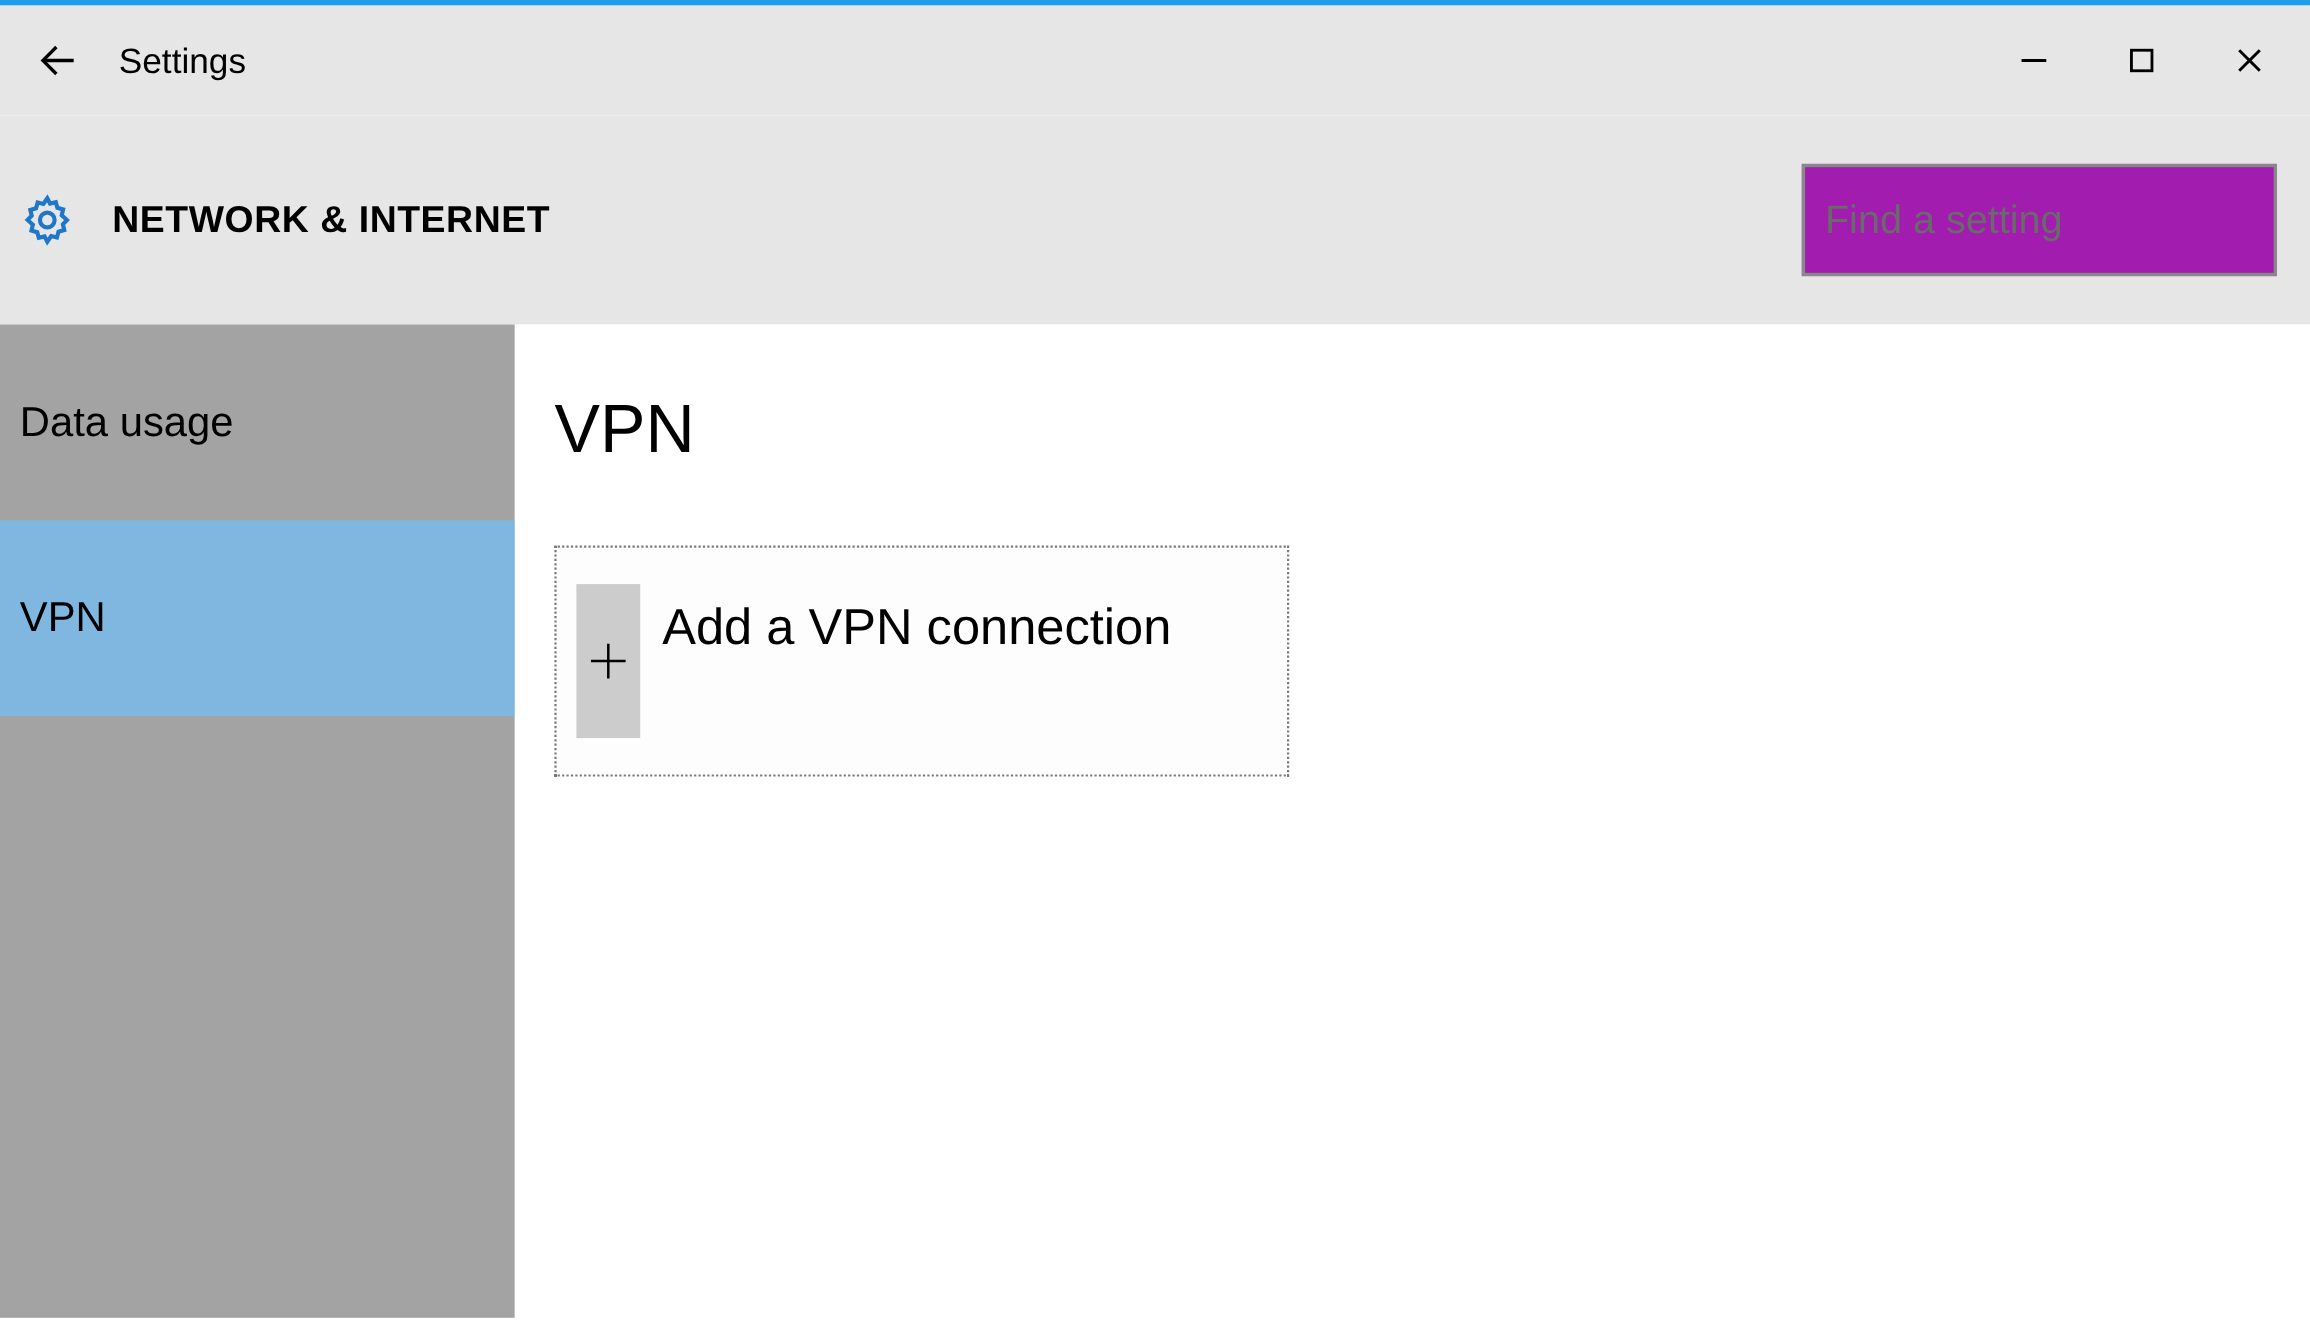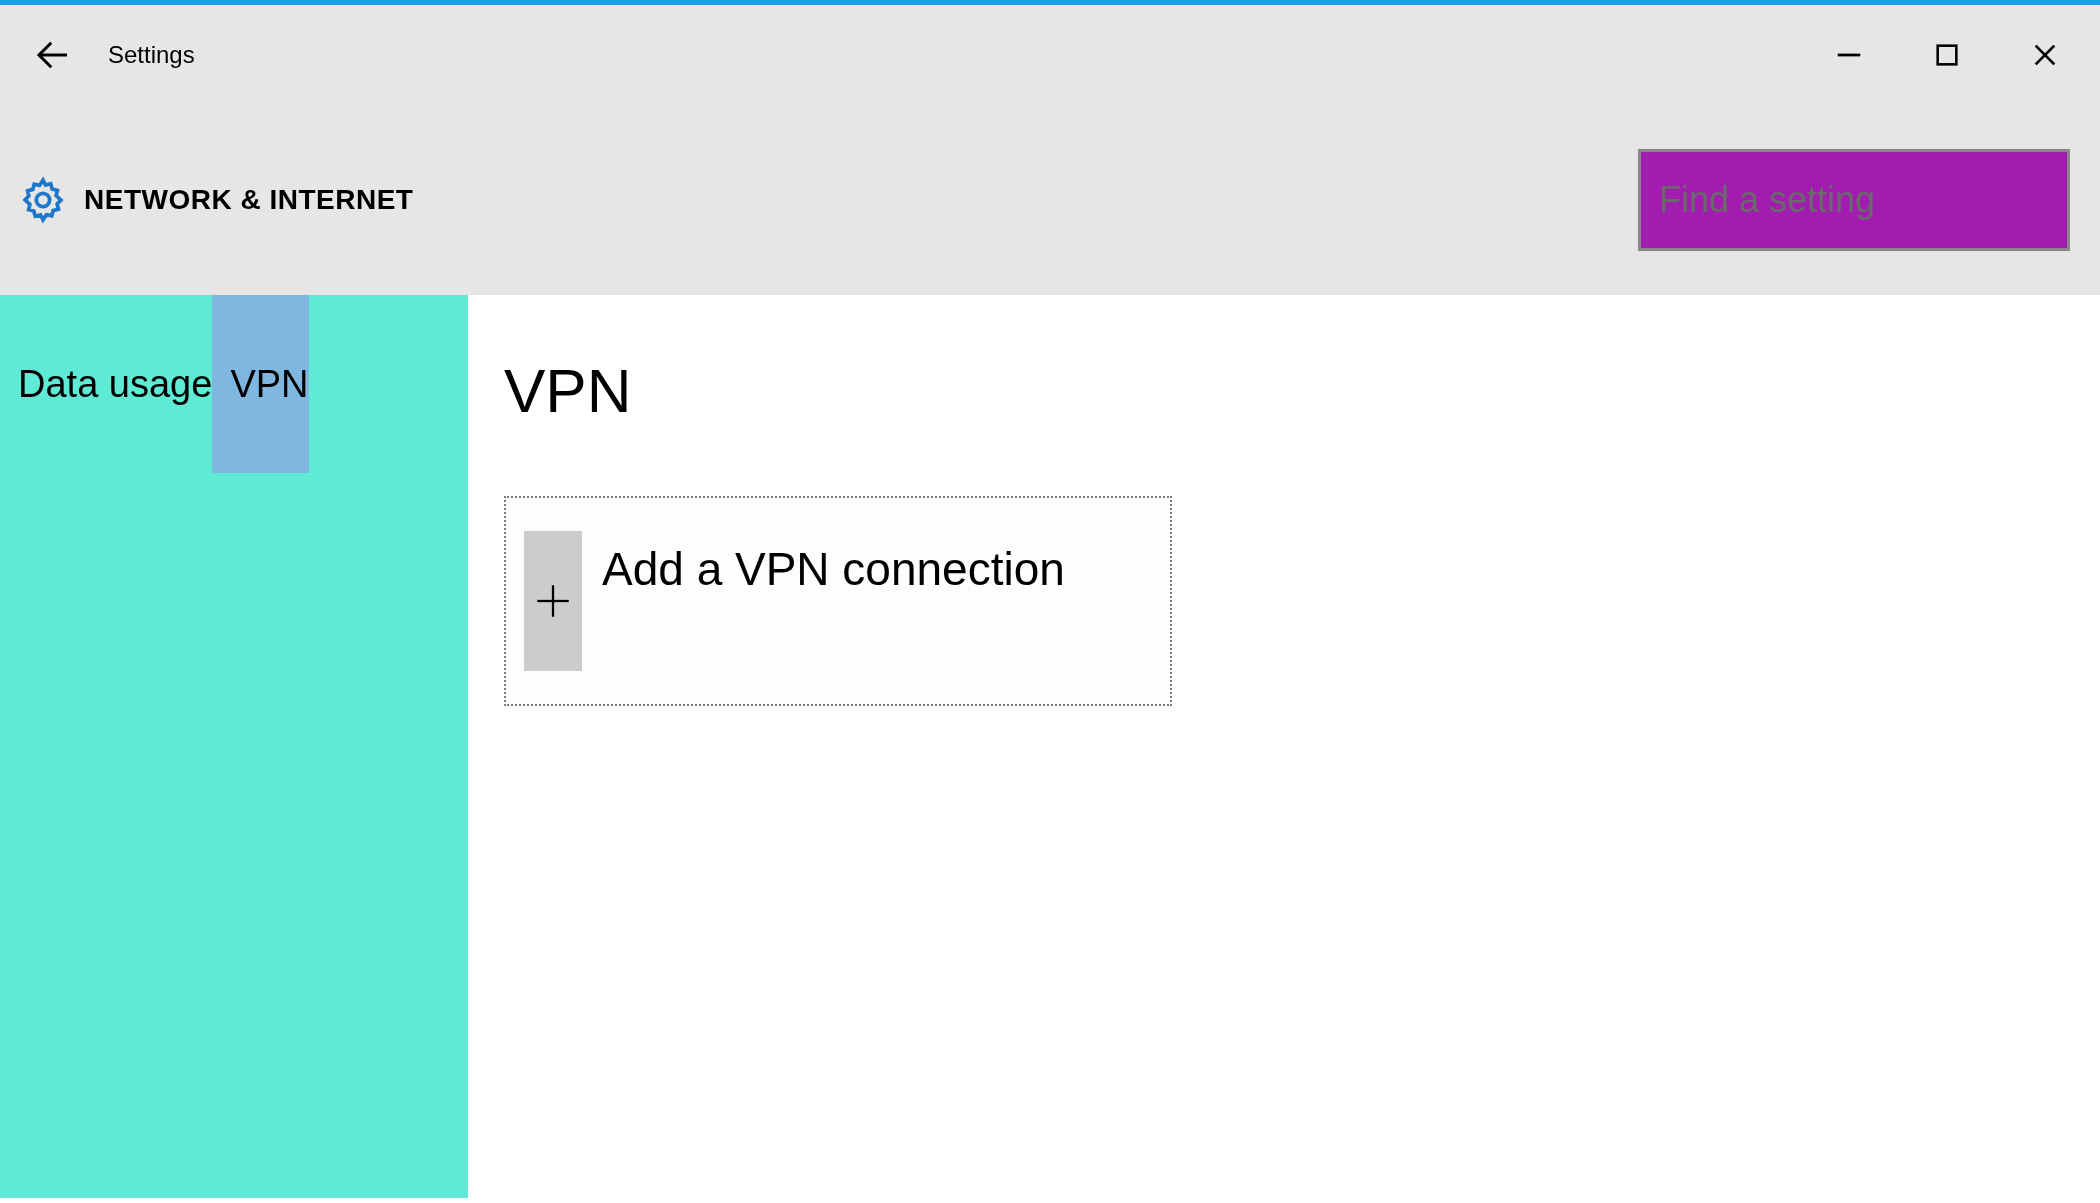"Settings" .title-text { font-size: 24px -> 32px }
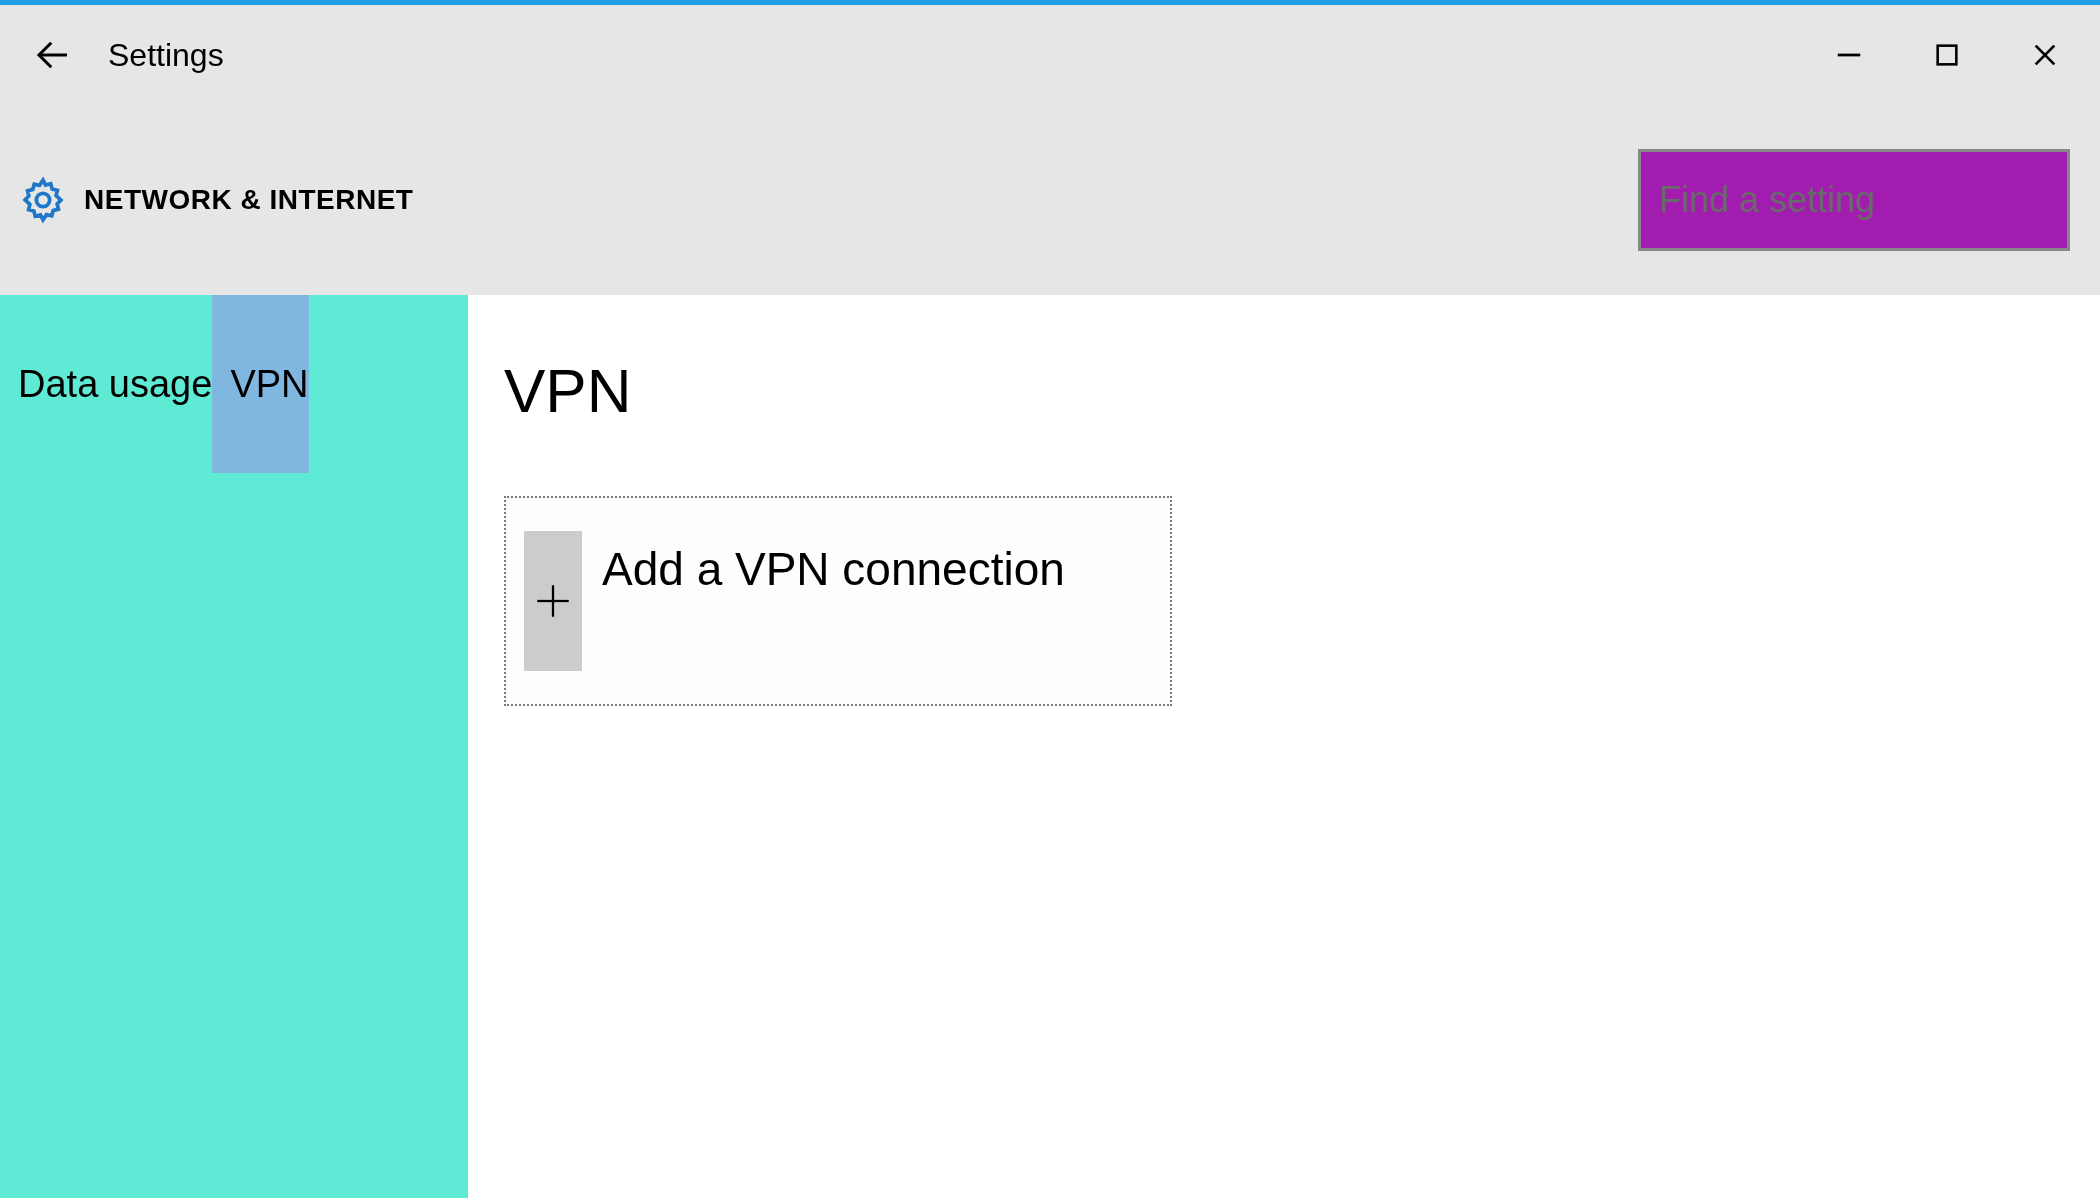"NETWORK & INTERNET" .header-label { font-size: 28px -> 34px; margin-left: 16px -> 34px }
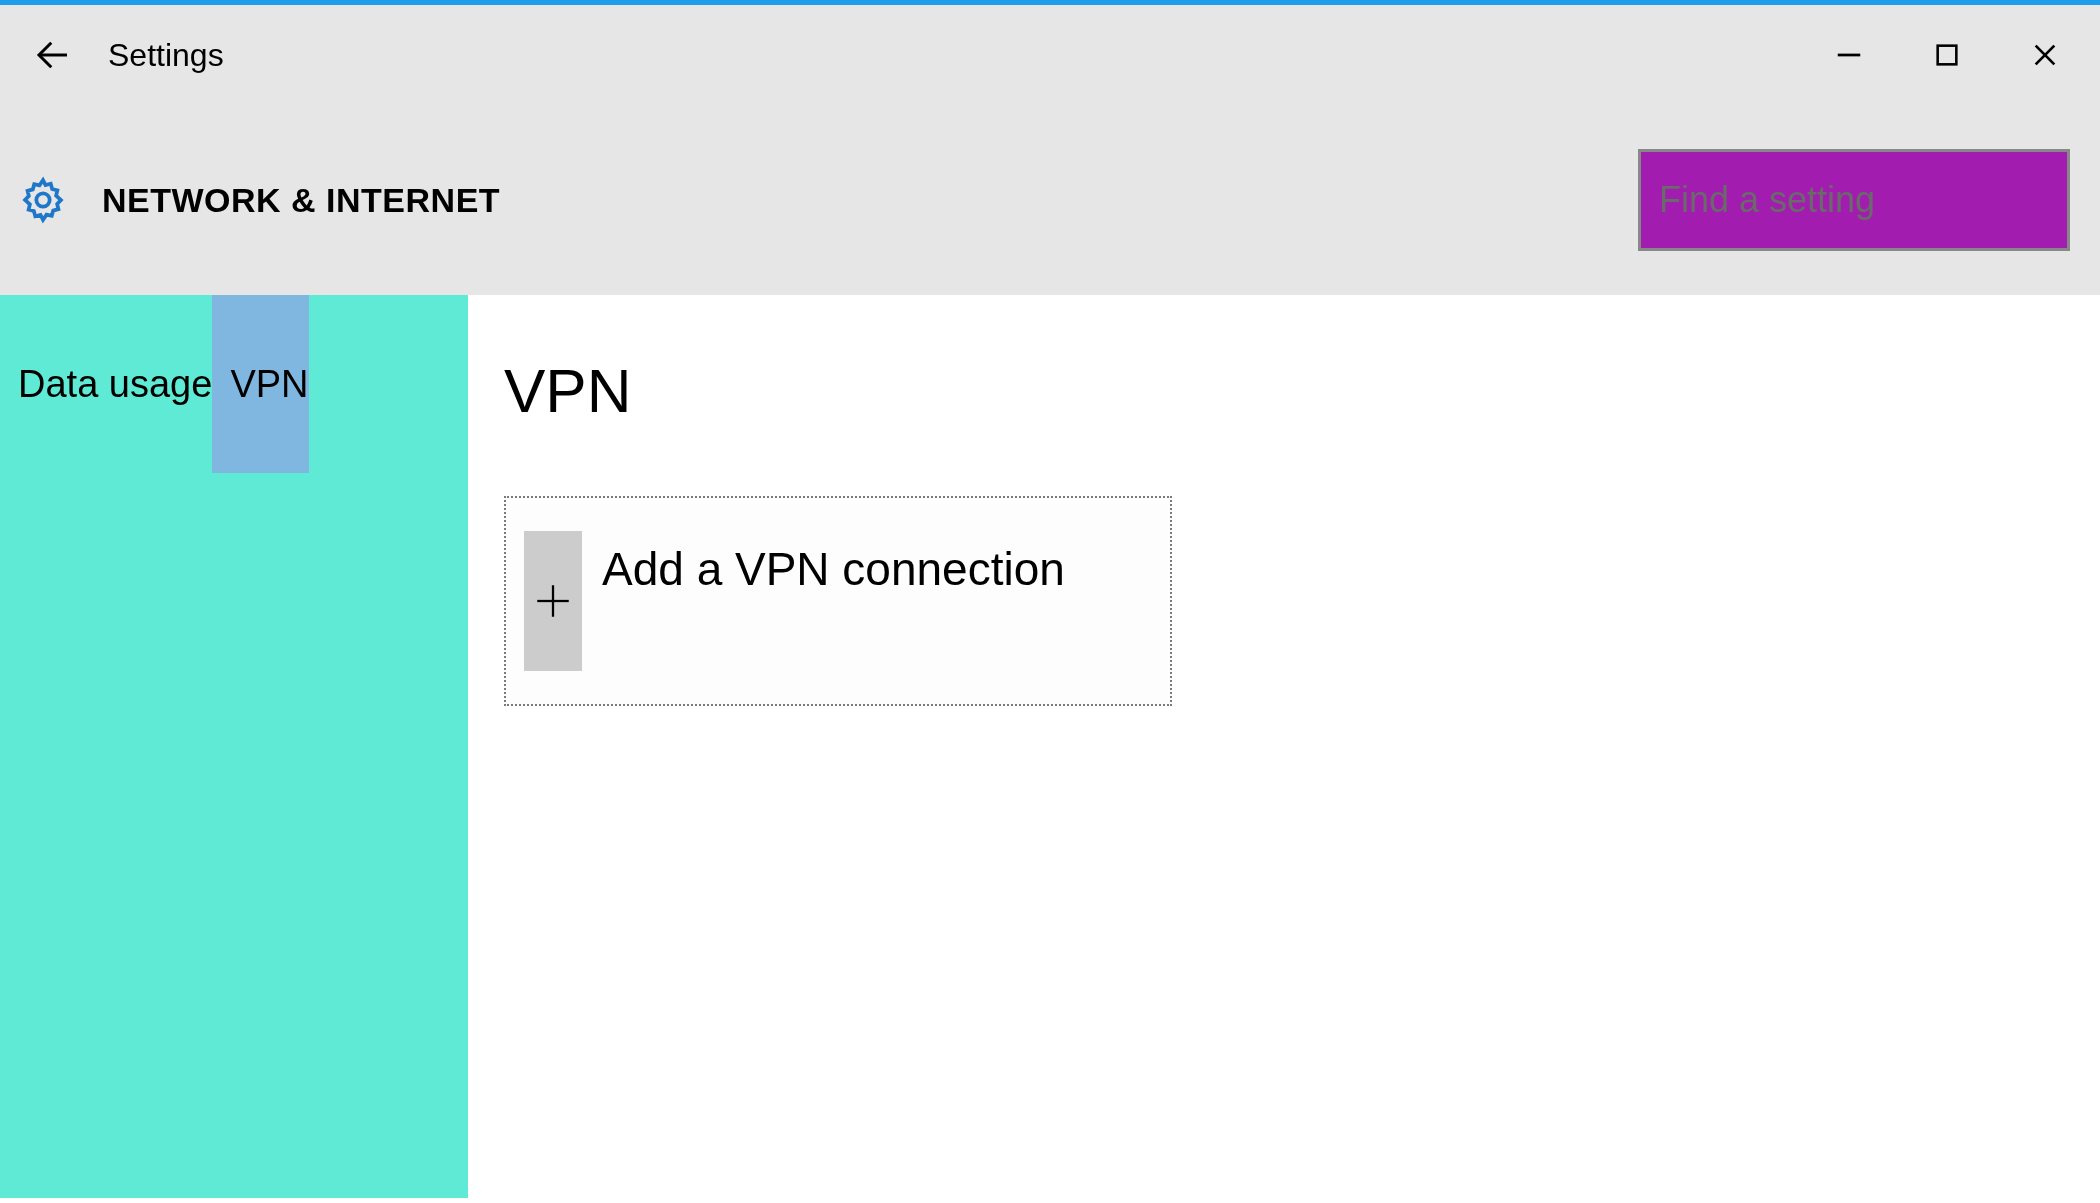"Data usage" .sidebar { background: #5eead4 -> #a3a3a3; flex-direction: none -> column }
